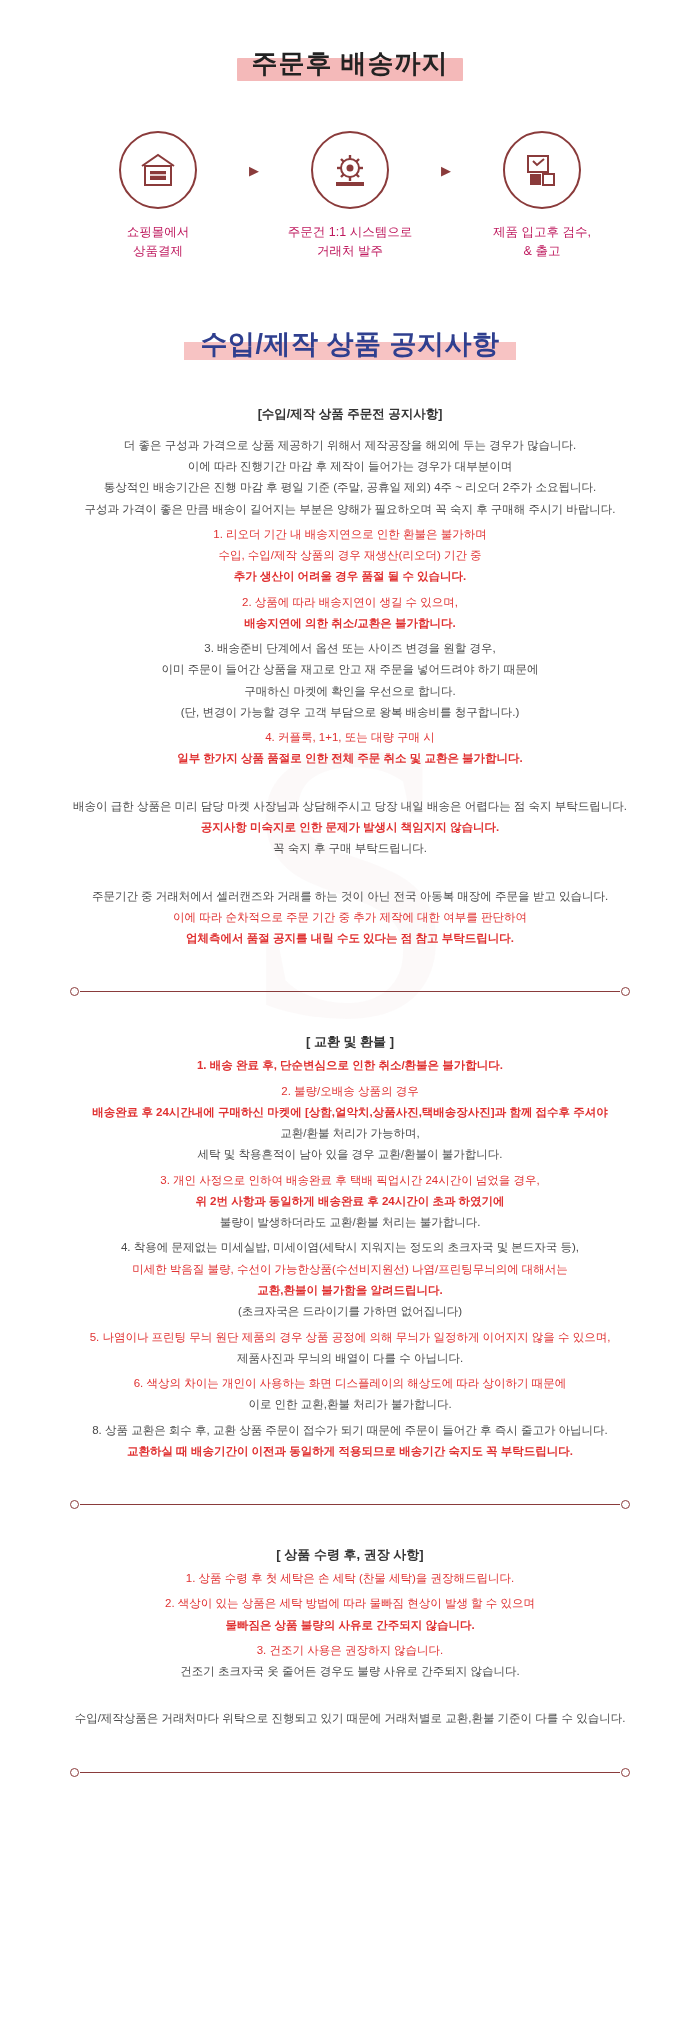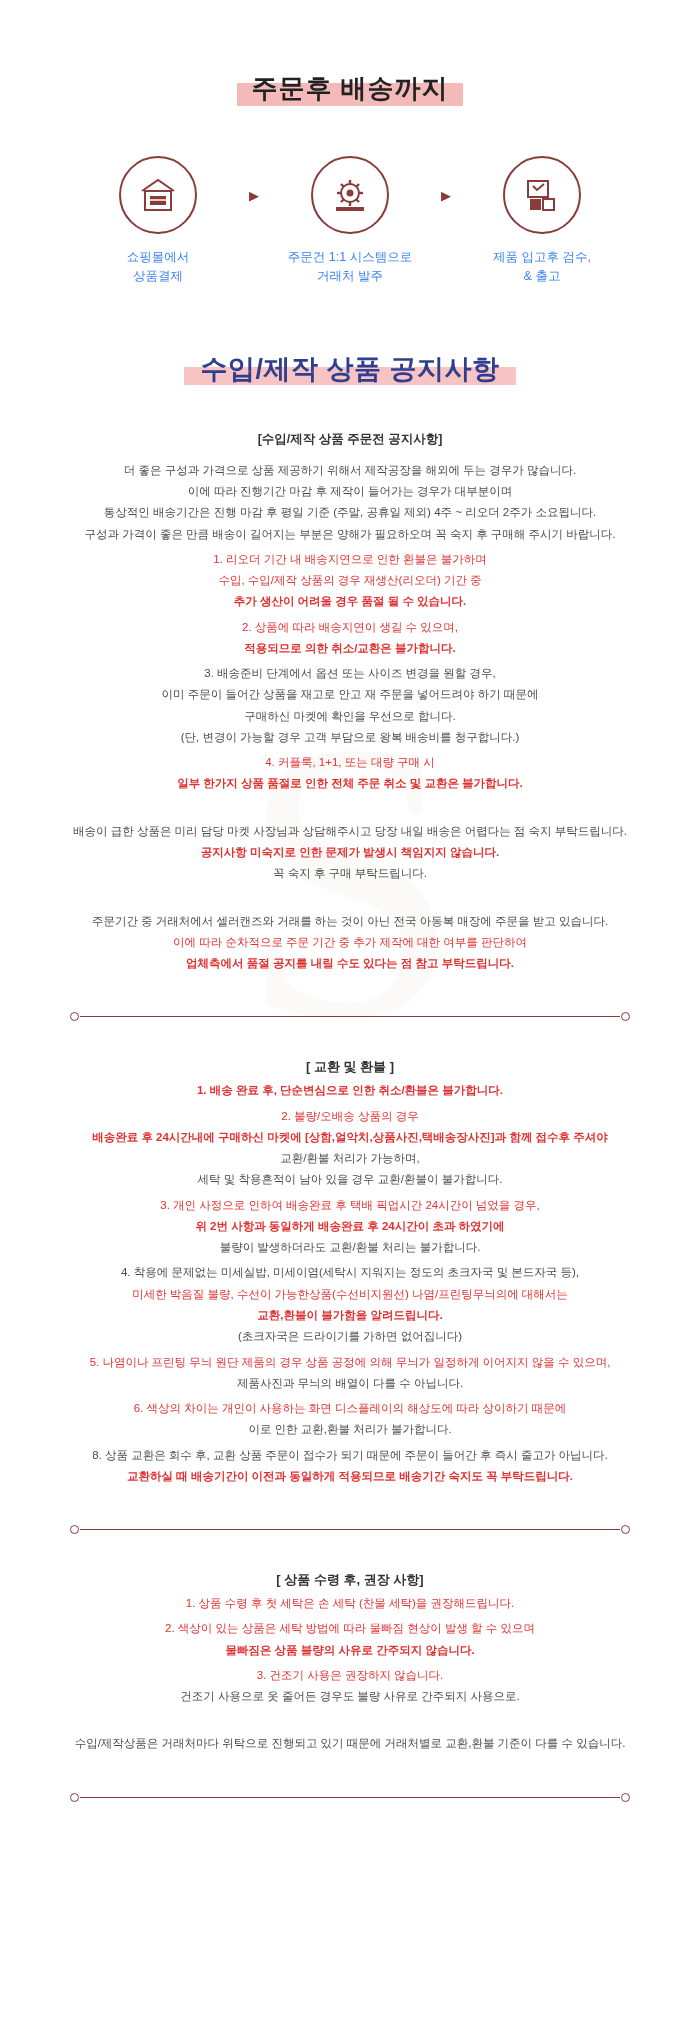"주문후 배송까지" .top-banner { margin-top: 25px -> none }
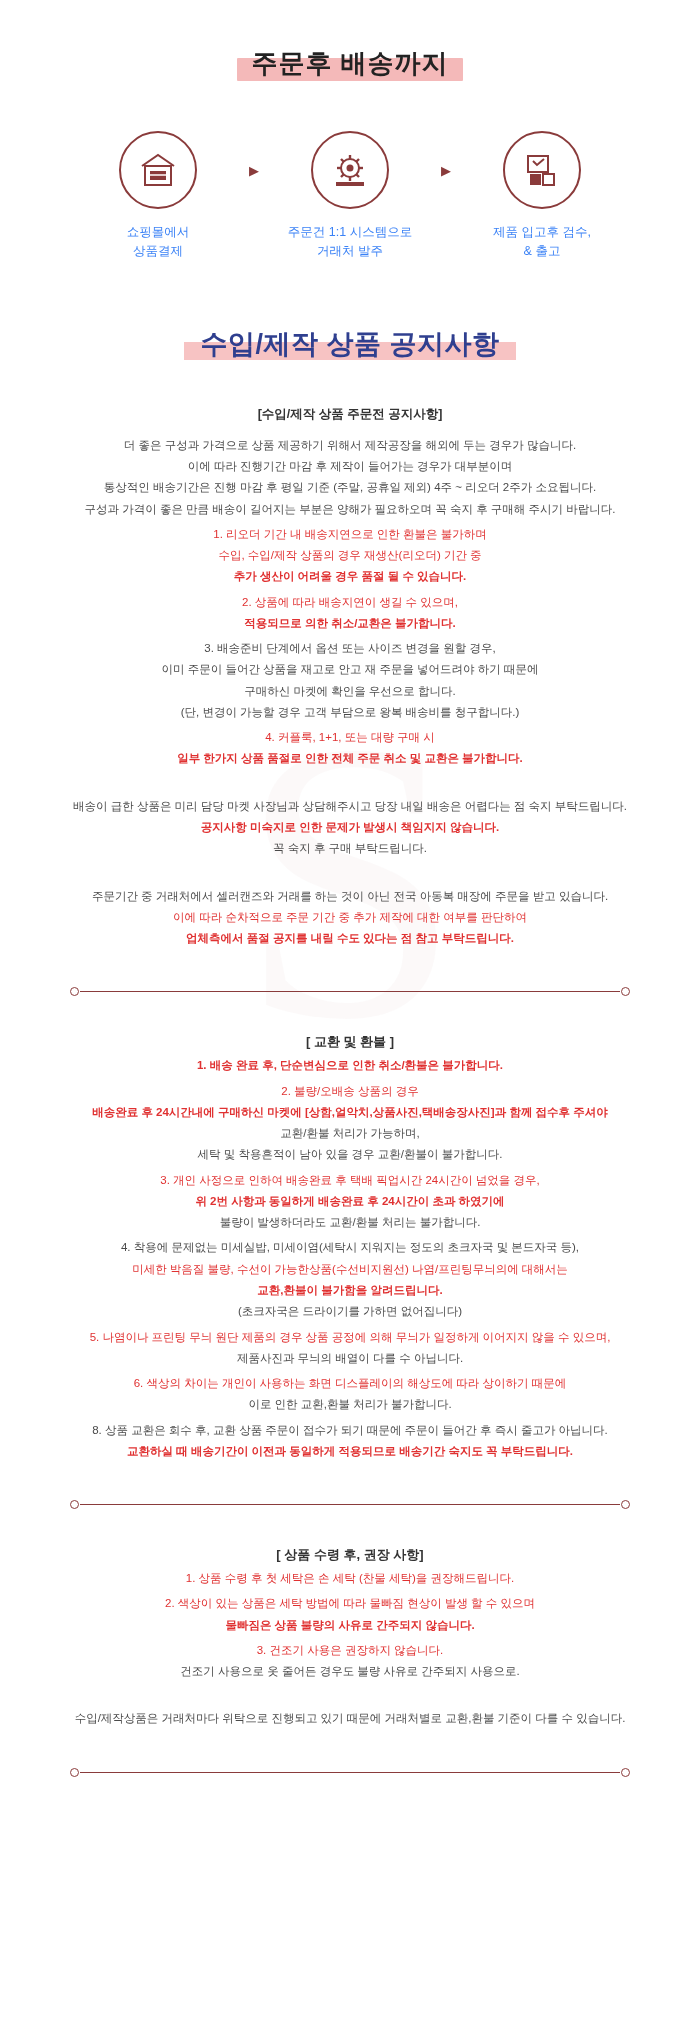"쇼핑몰에서" .step-label { color: #3b82f6 -> #be185d }
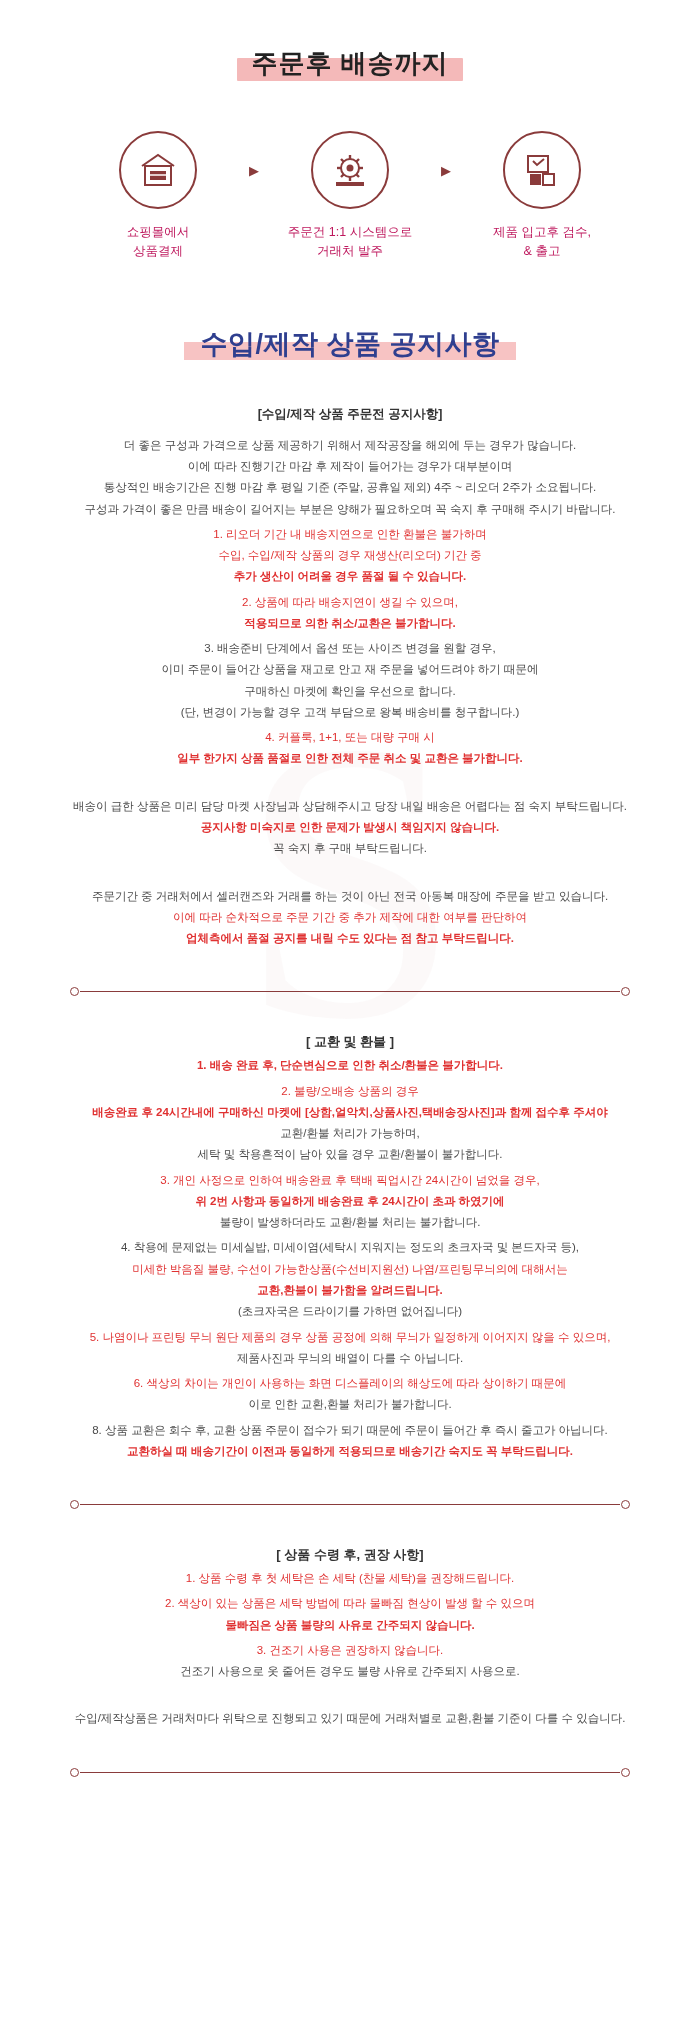"적용되므로 의한 취소/교환은 불가합니다." span.red-b { text: 적용되므로 -> 배송지연에 }
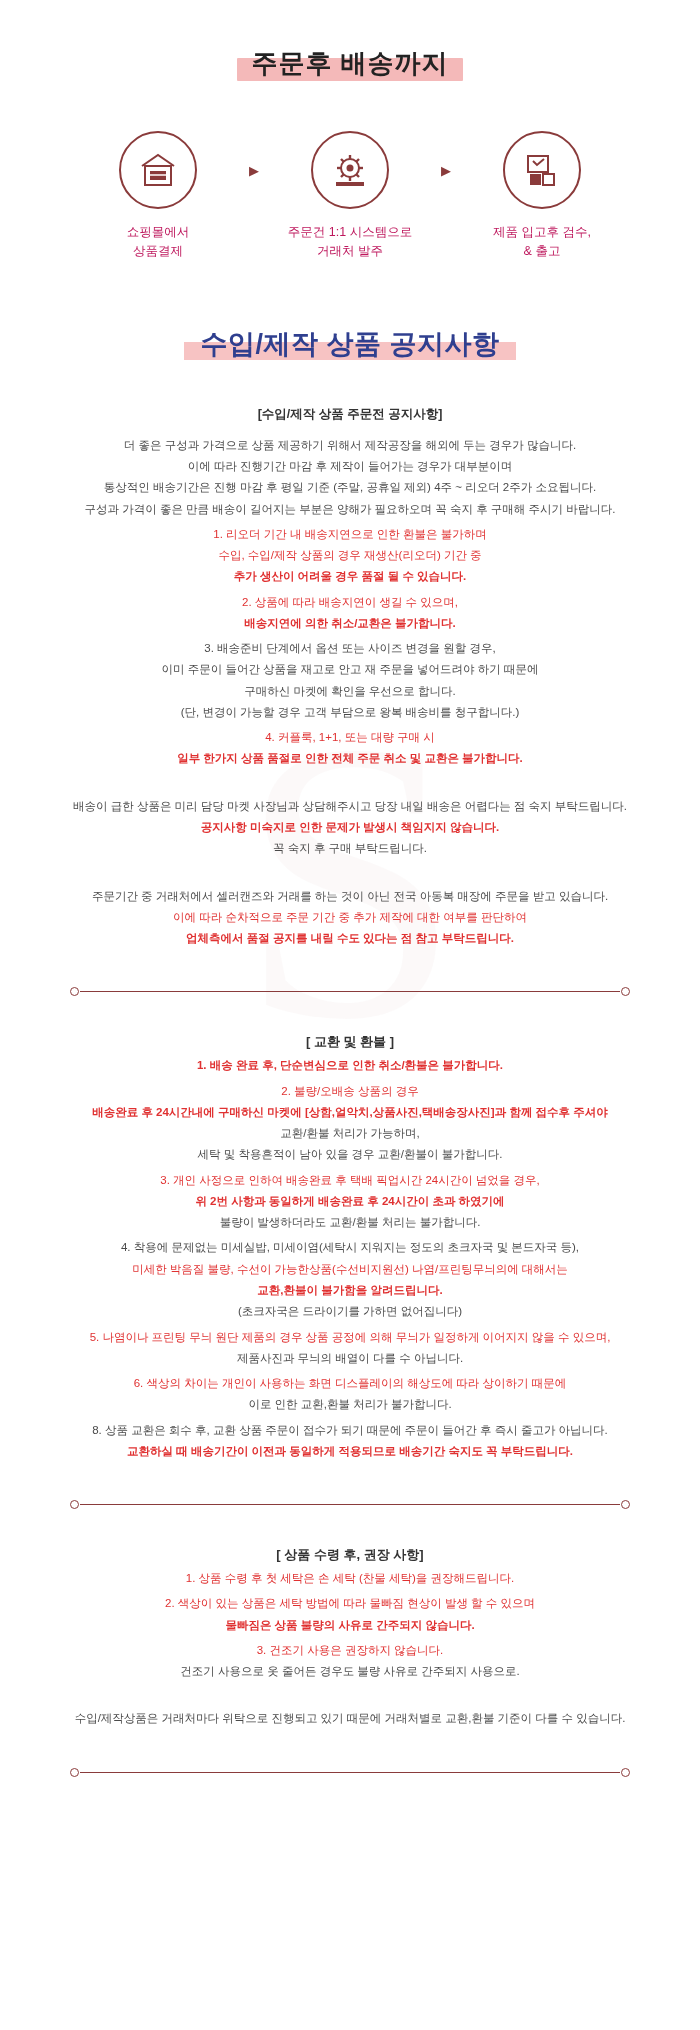"건조기 사용으로 옷 줄어든 경우도" p.line { text: 사용으로 옷 줄어든 경우도 불량 사유로 간주되지 사용으로 -> 초크자국 옷 줄어든 경우도 불량 사유로 간주되지 않습니다 }
